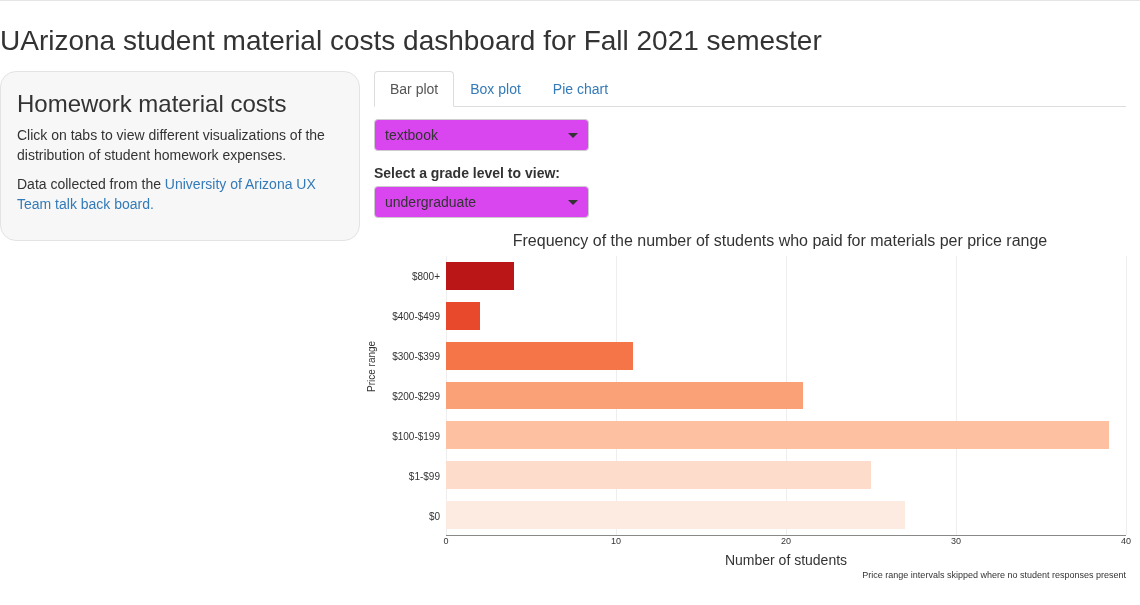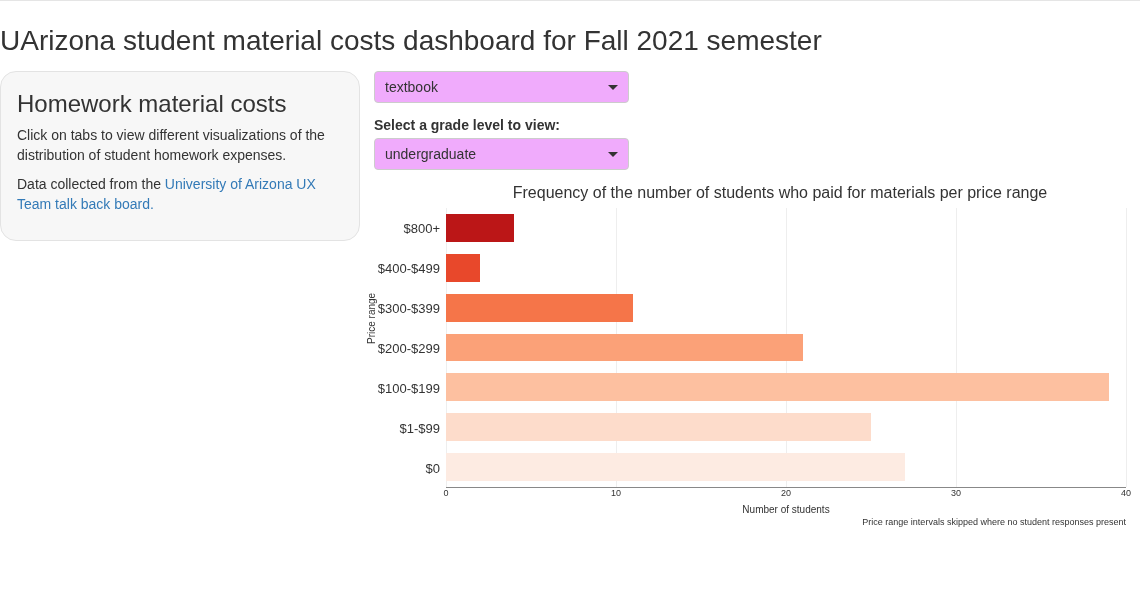"Bar plot" ul.nav-tabs { html: none -> <ul> <li> <a>Bar plot</a> </li> <li> <a>Box plot</a> </li> <li> <a>Pie chart</a> </li> </ul> }
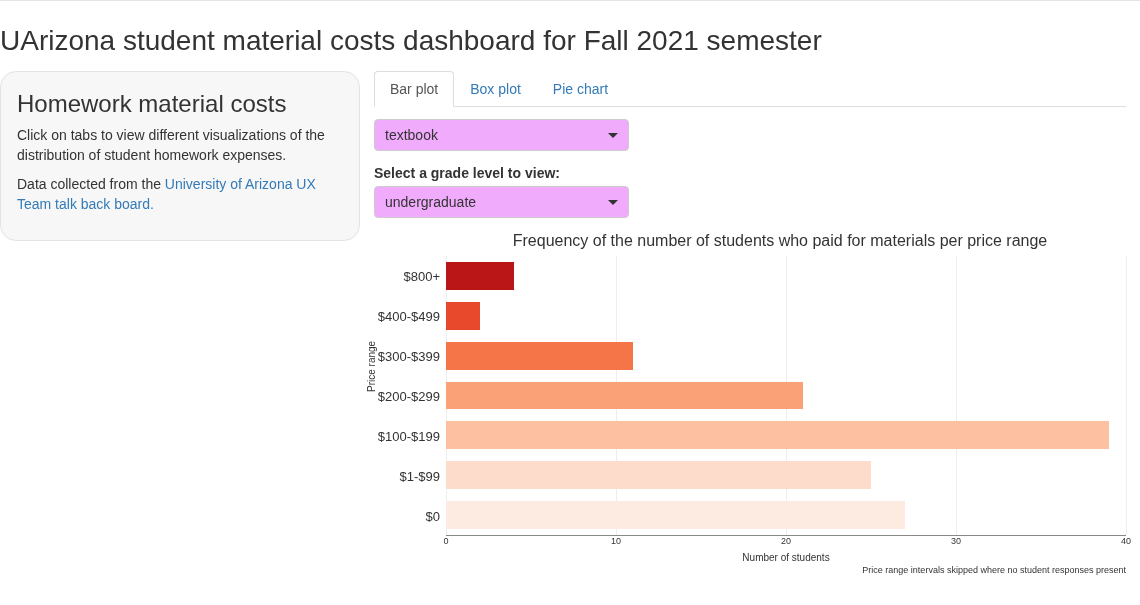"textbook" .selectize { background: #f0abfc -> #d946ef; width: 255px -> 215px }
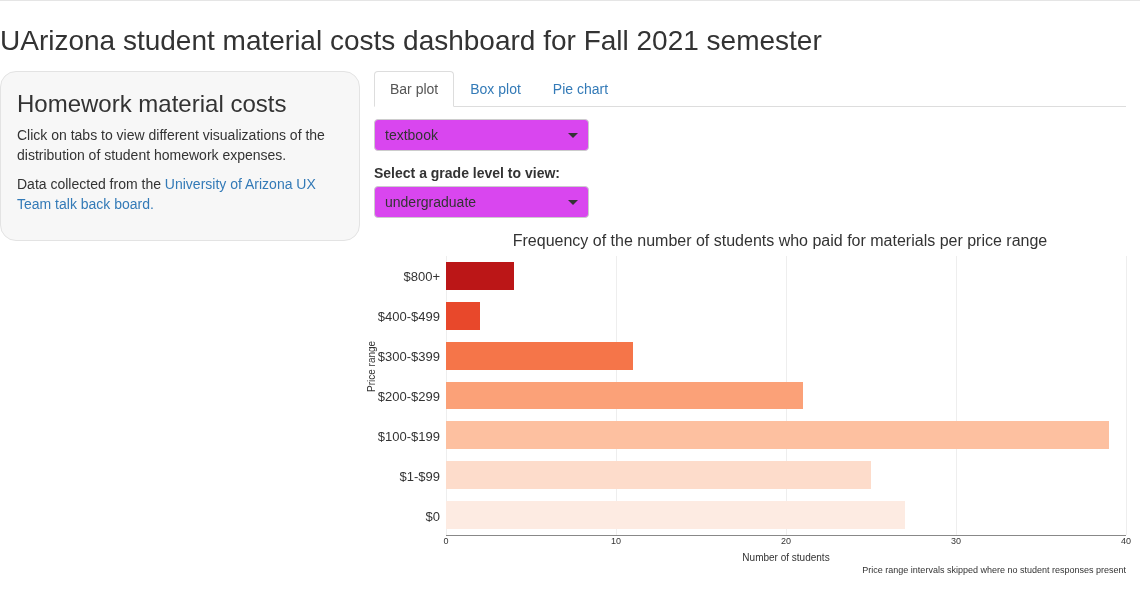"$800+" .ycats .ycat { font-size: 13px -> 10px }
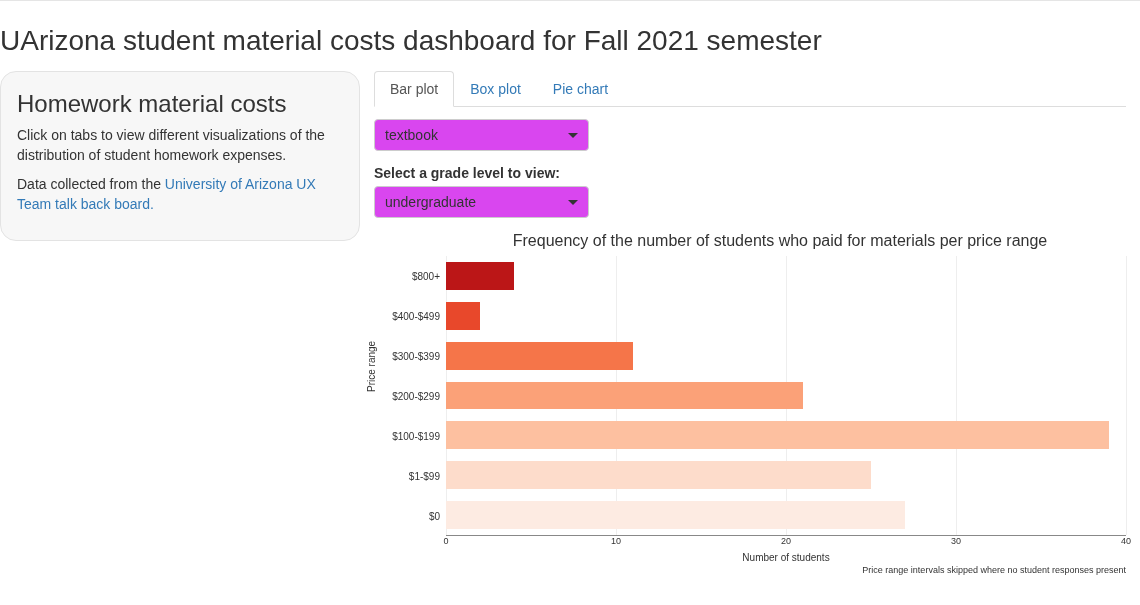"Number of students" .xlabel { font-size: 10px -> 14px }
